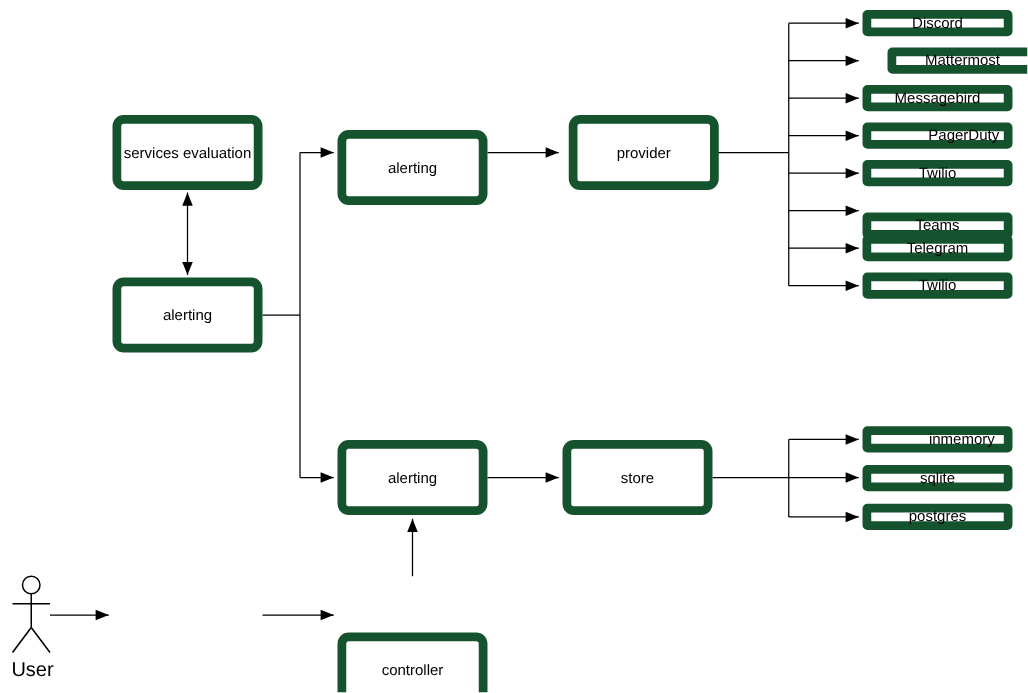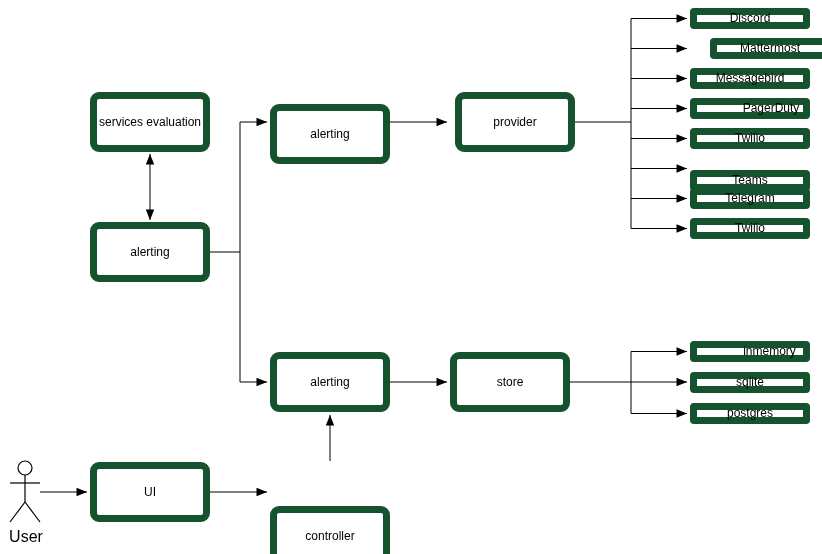"UI" div.node { html: <div>UI</div> -> none }
